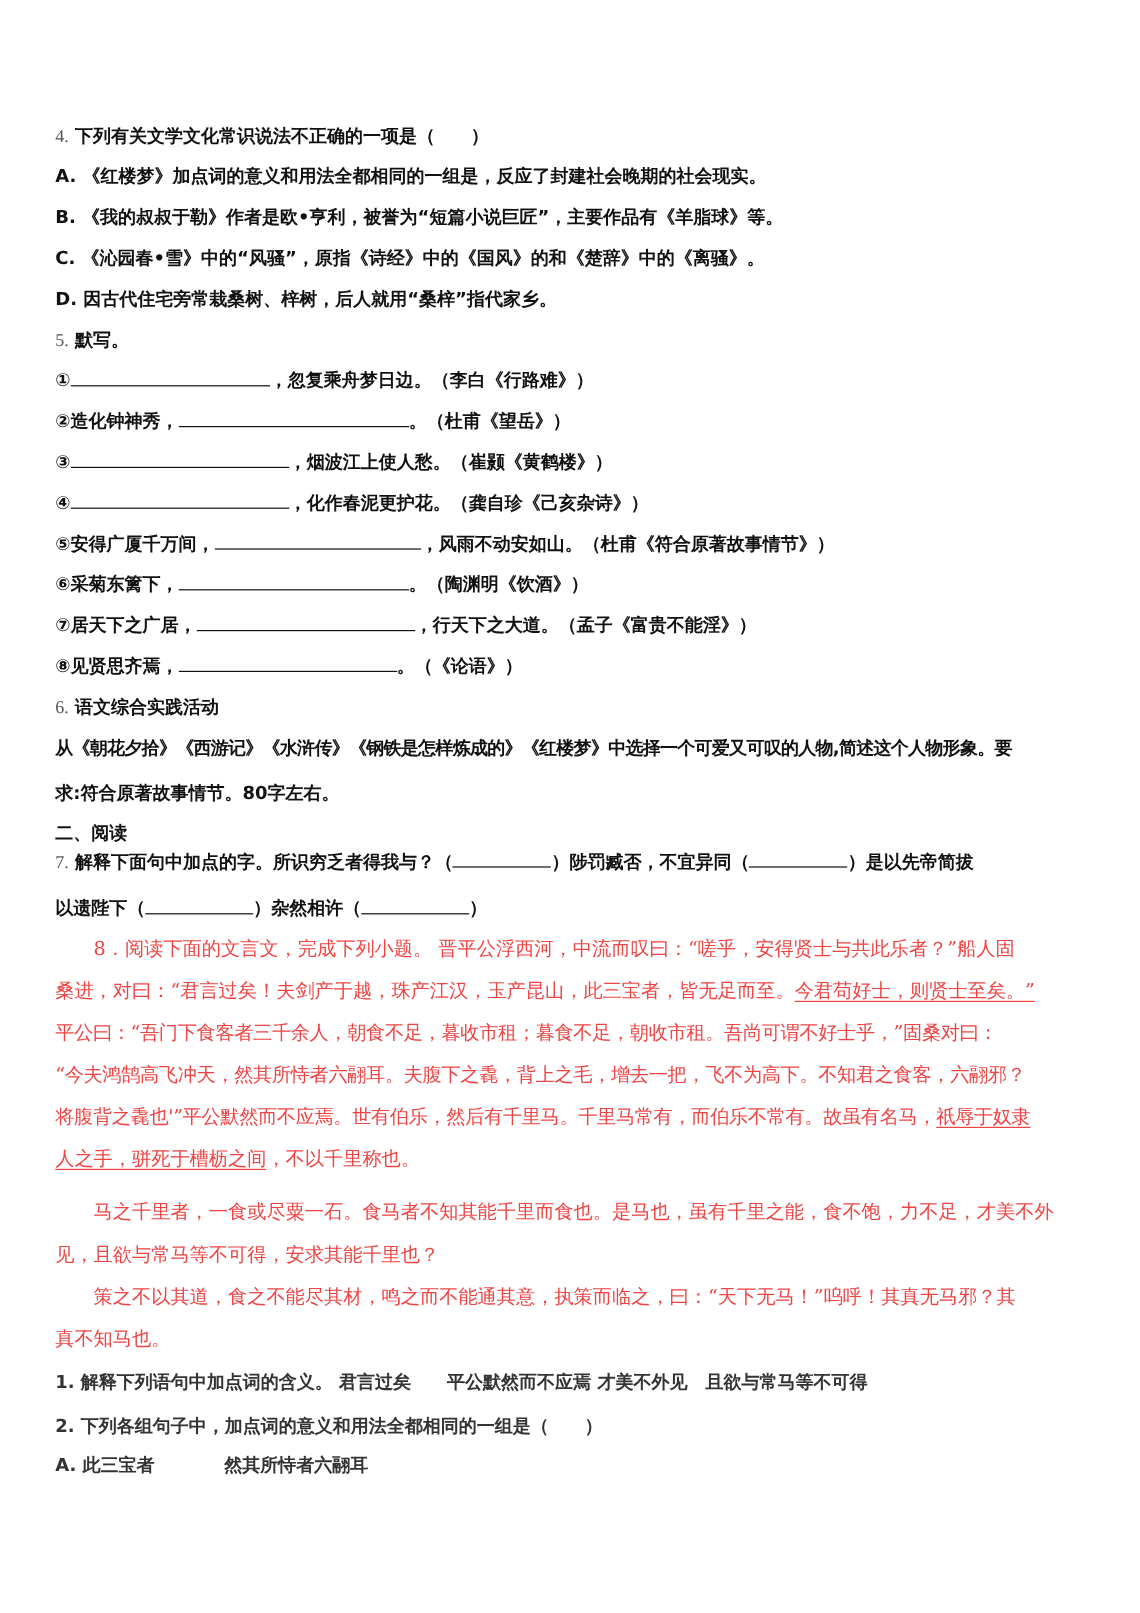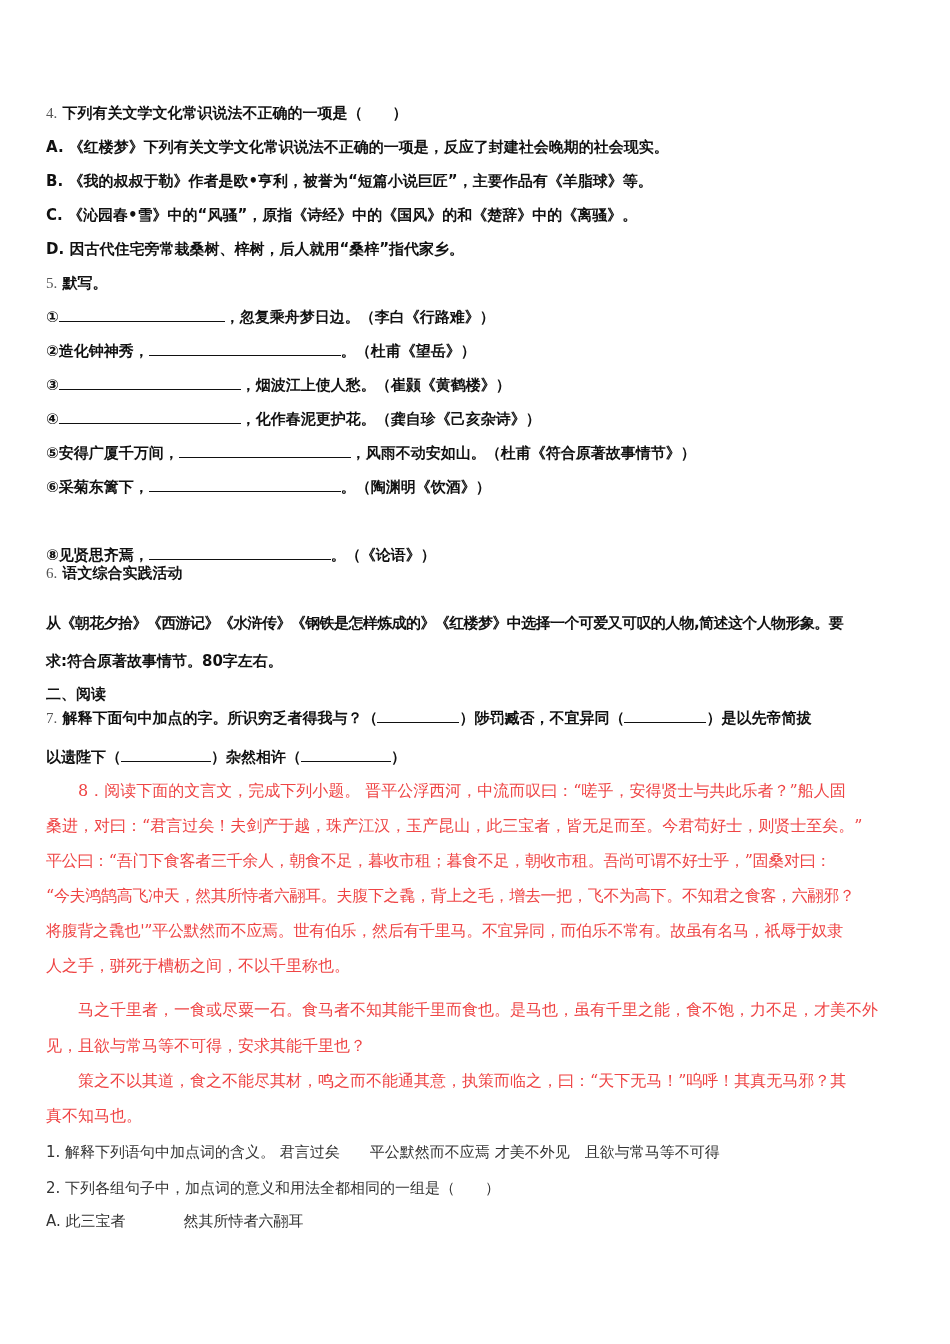"《红楼梦》下列有关文学文化常识说法不正确的一项是，反应了封建社会晚期的社会现实。" span { text: 下列有关文学文化常识说法不正确的一项 -> 加点词的意义和用法全都相同的一组 }
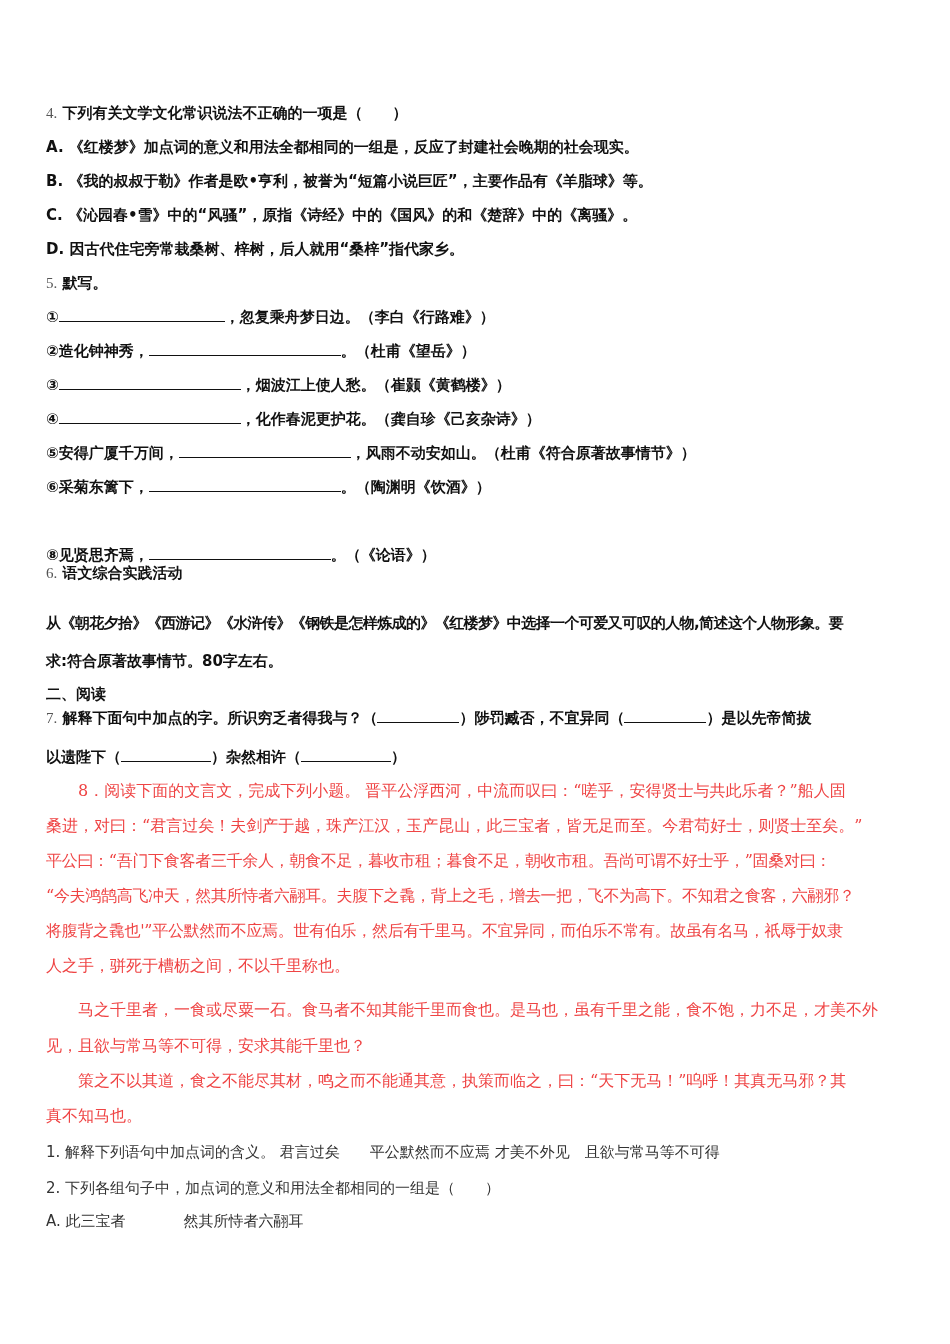"⑦居天下之广居， ，行天下之大道。（孟子《富贵不能淫》）" div.line { html: none -> <div> <span>⑦</span><span>居天下之广居，</span><span></span><span>，行天下之大道。（孟子《富贵不能淫》）</span> </div> }
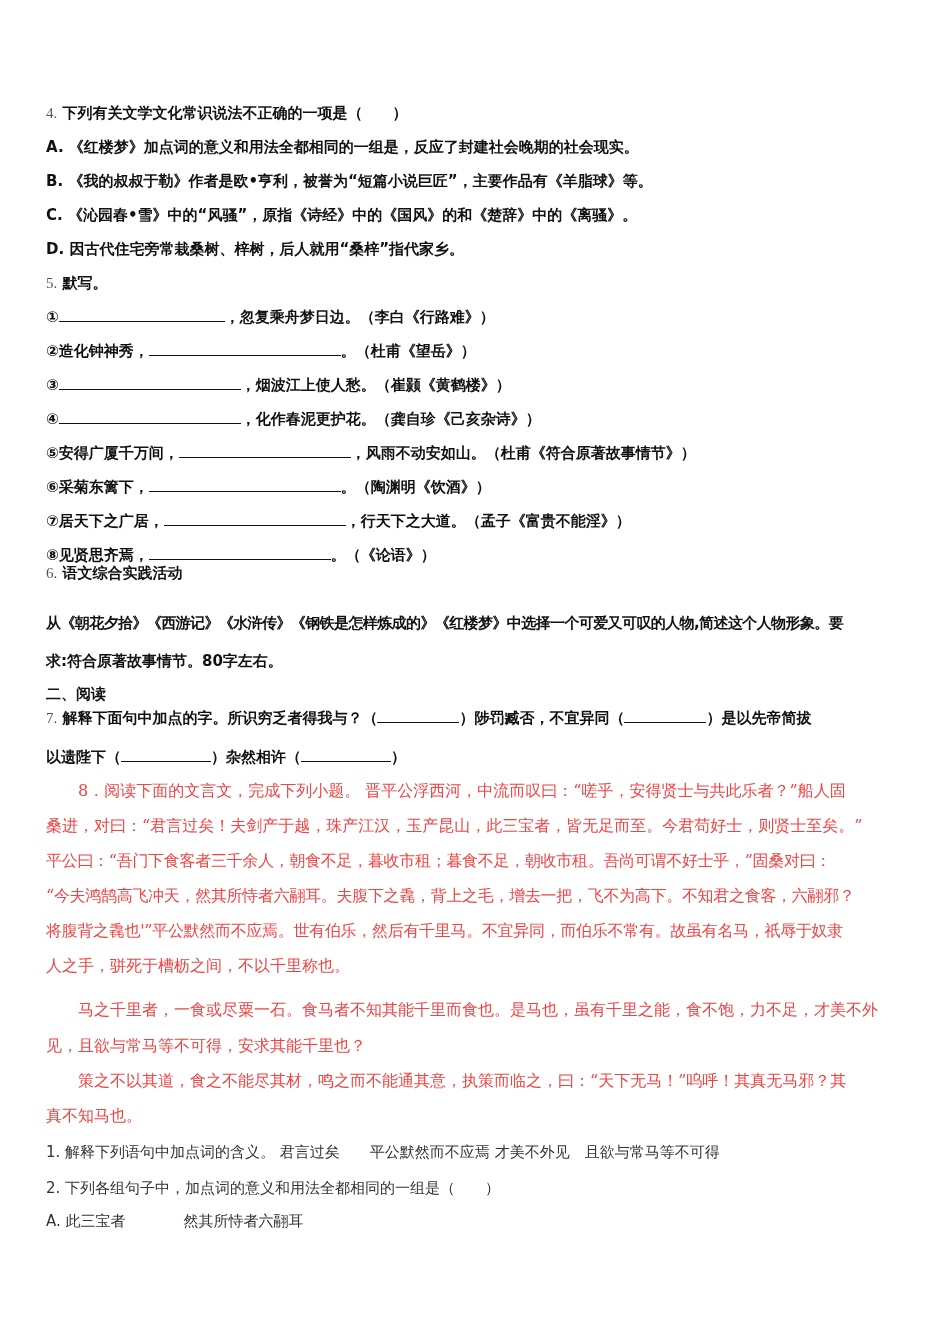"6. 语文综合实践活动" div.line { top: 563px -> 579px }
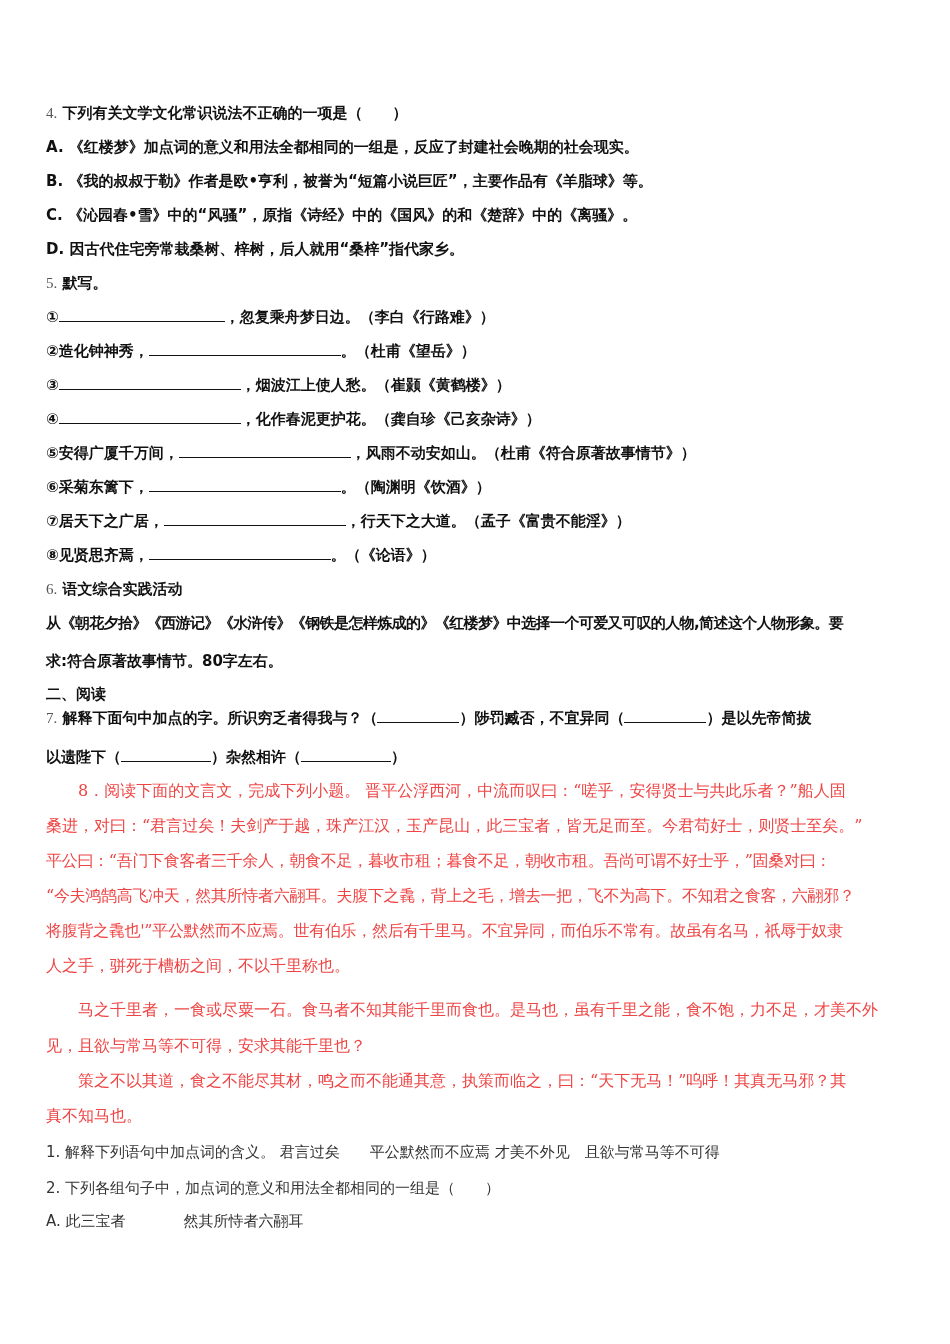"今君苟好士，则贤士至矣。”" .ul { text-decoration: none -> underline }
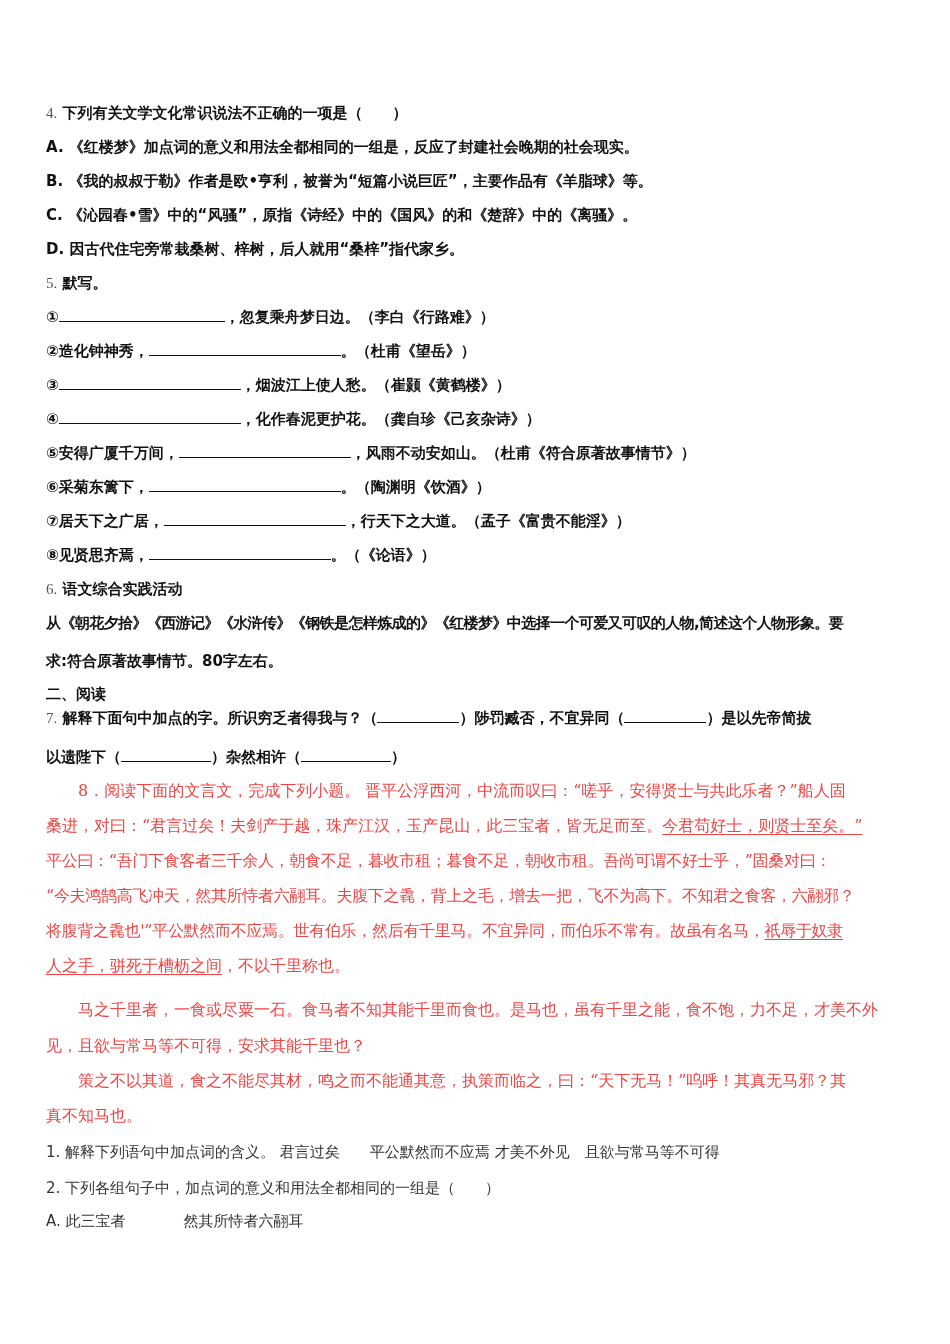"将腹背之毳也'”平公默然而不应焉。世有伯乐，然后有千里马。不宜异同，而伯乐不常有" span { text: 不宜异同 -> 千里马常有 }
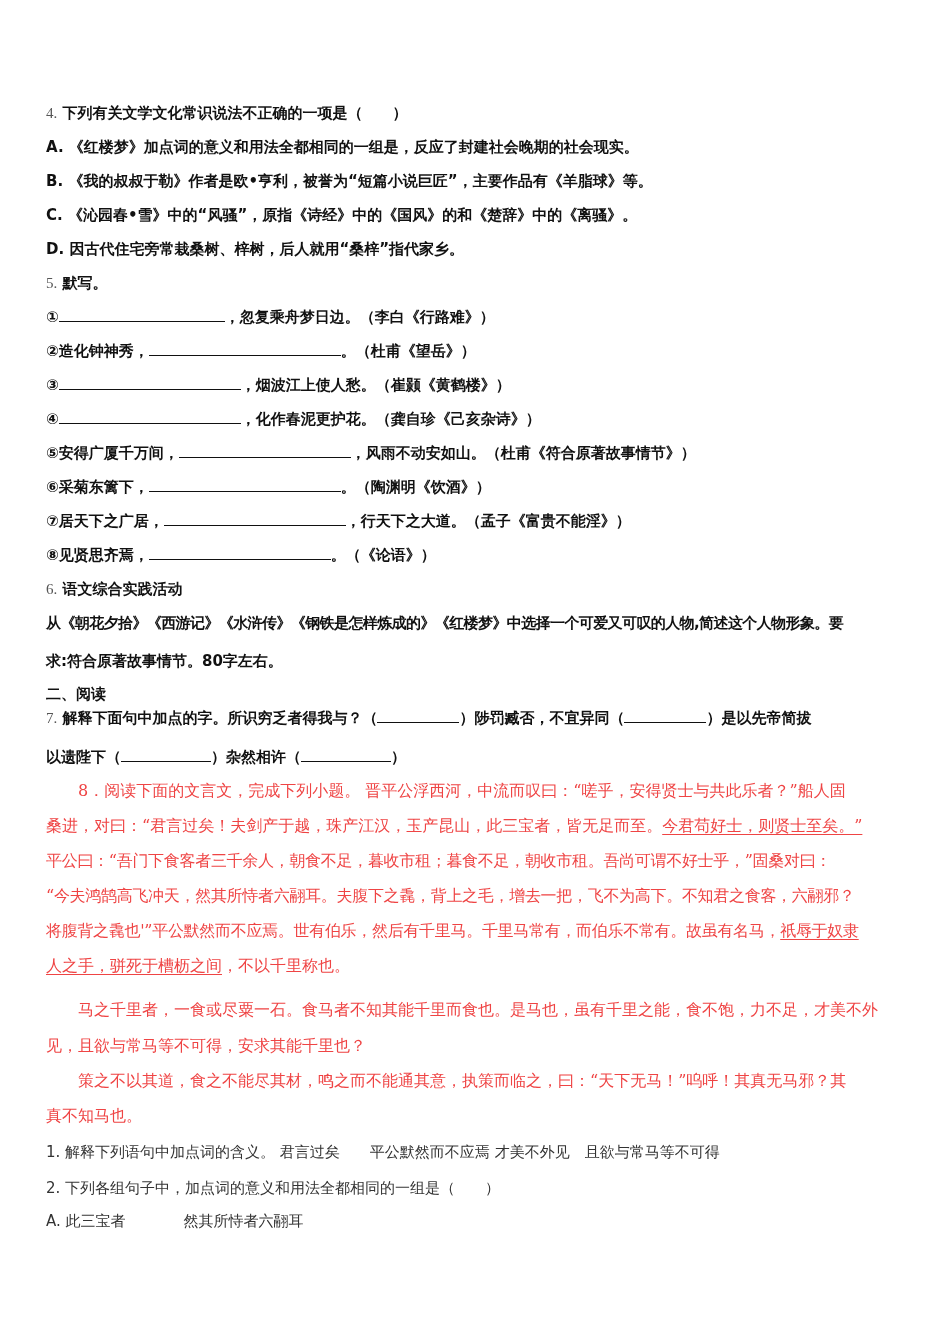"1. 解释下列语句中加点词的含义。 君言过矣 平公默然而不应焉 才美不外见" .light { font-weight: normal -> bold }
